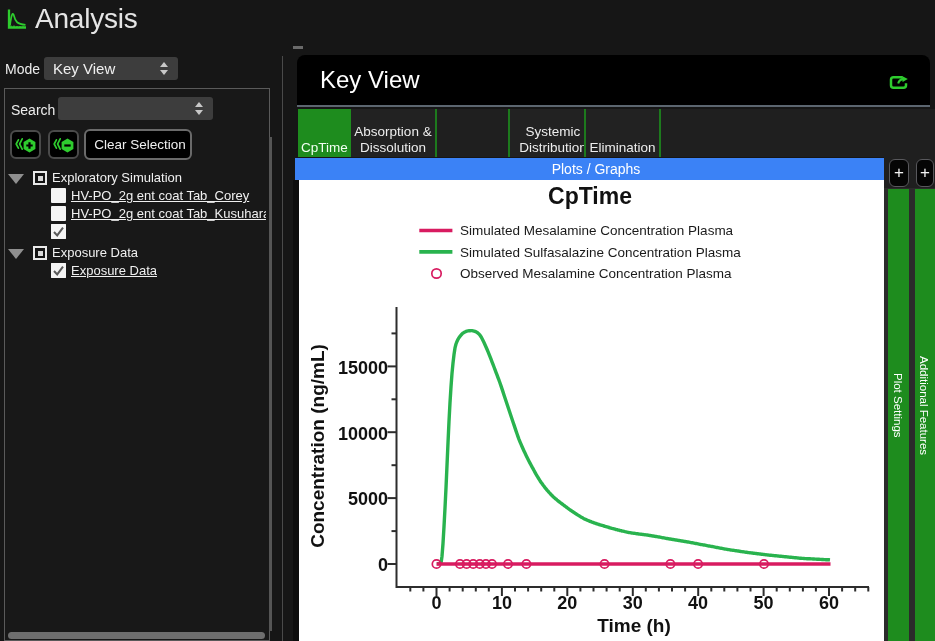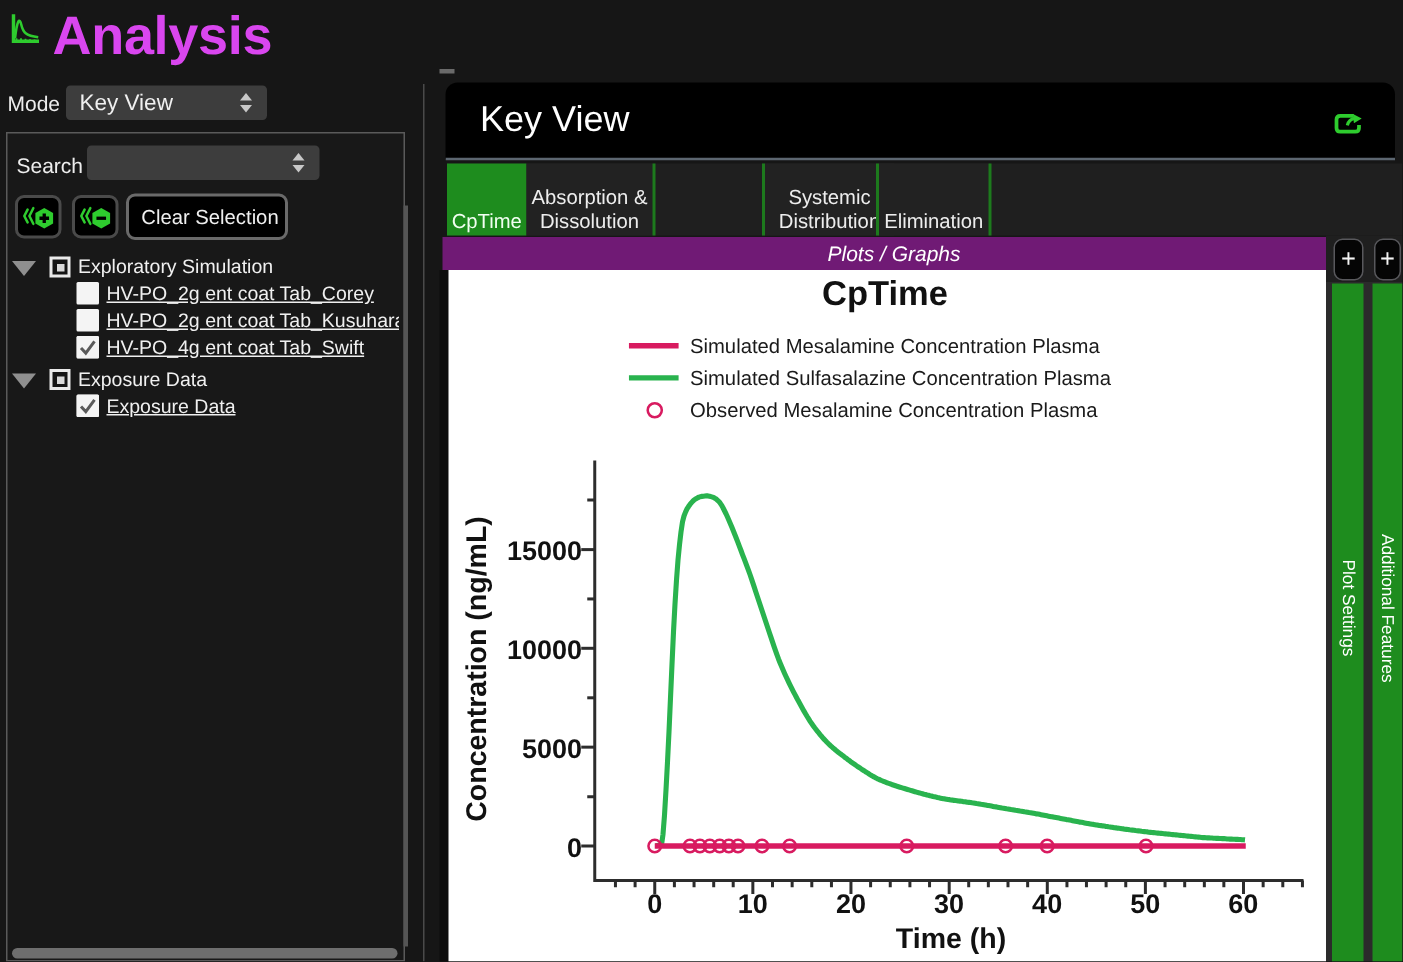"Analysis" #apptitle { color: #d946ef -> #e5e5e5; font-size: 36px -> 28px; font-weight: bold -> normal }
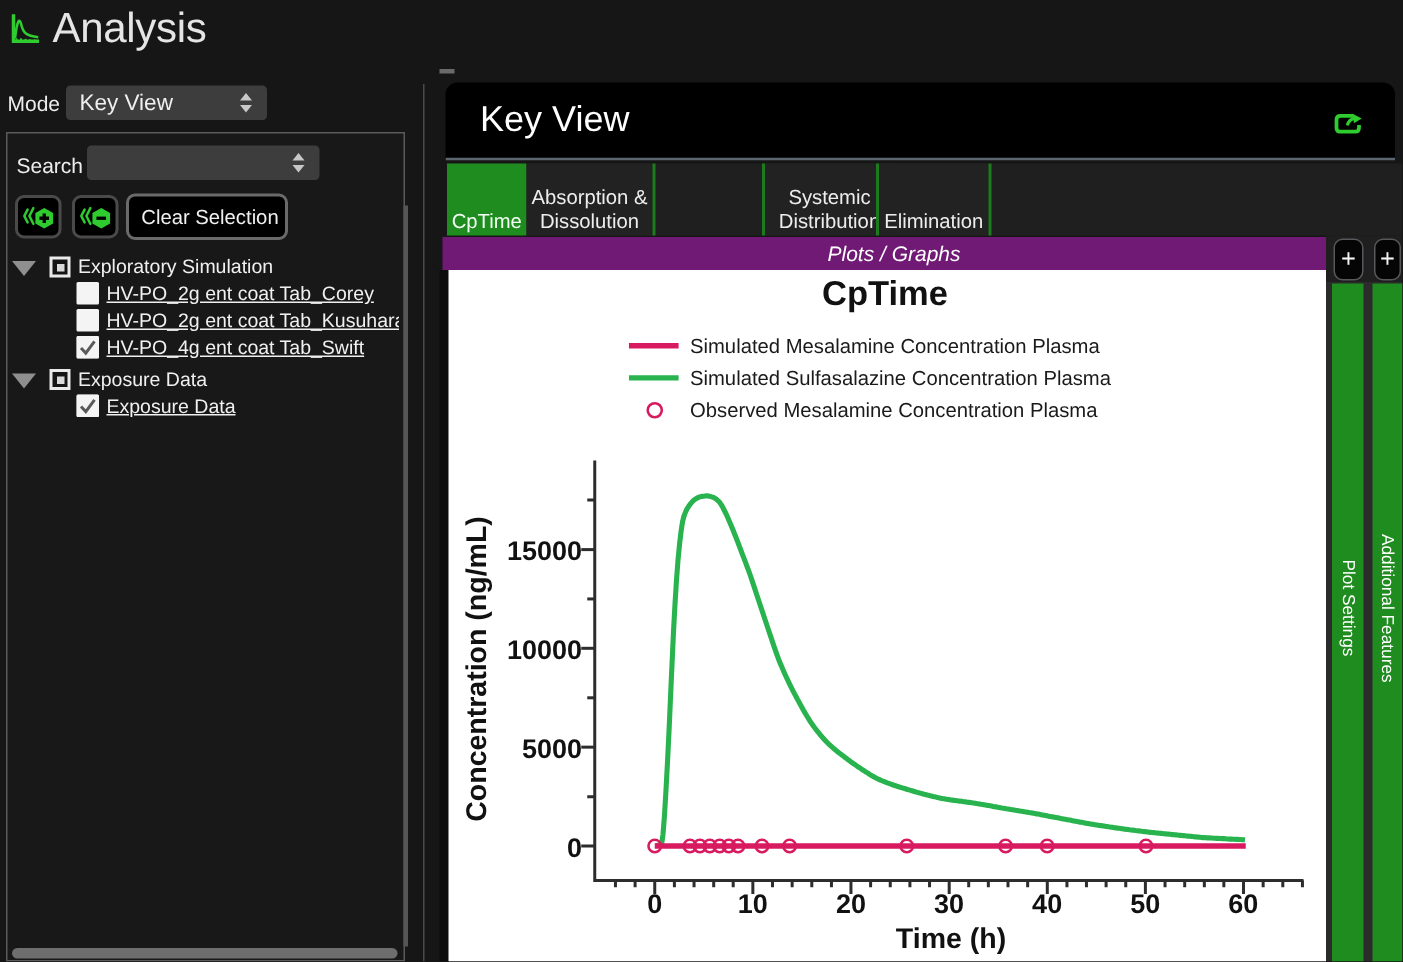"Plots / Graphs" #plotsbar { background: #701a75 -> #3b82f6; font-style: italic -> none }
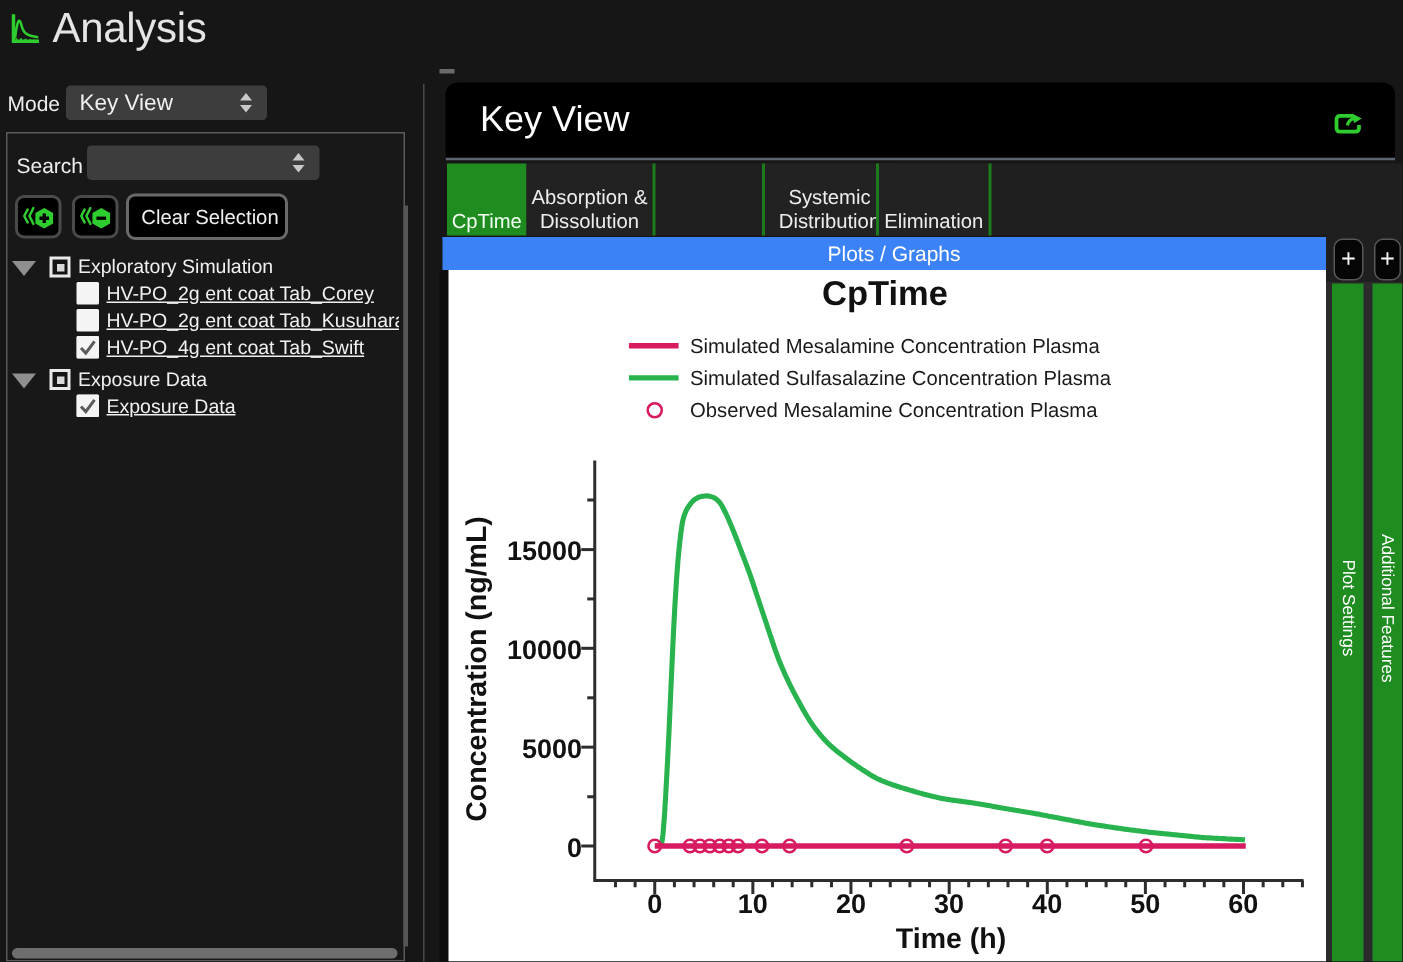"HV-PO_4g ent coat Tab_Swift" div.ctext { html: <div>HV-PO_4g ent coat Tab_Swift</div> -> none }
